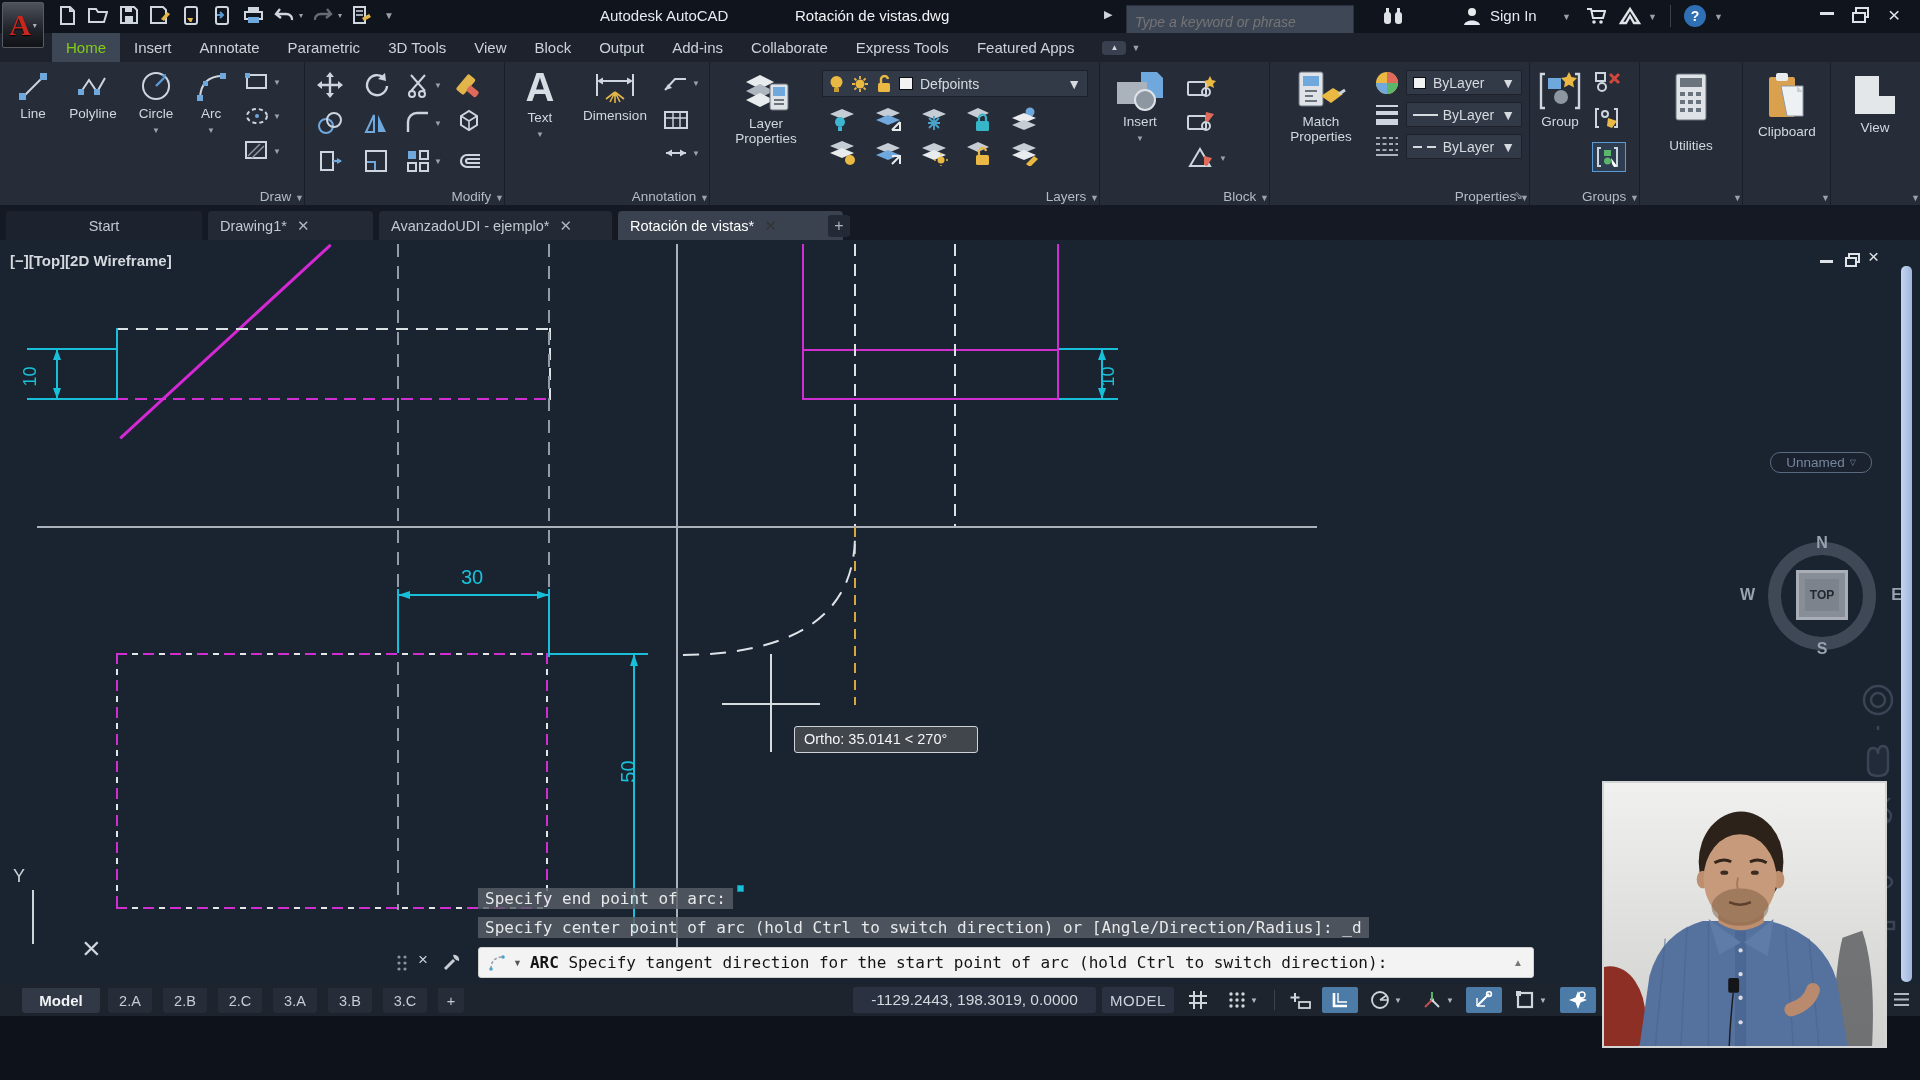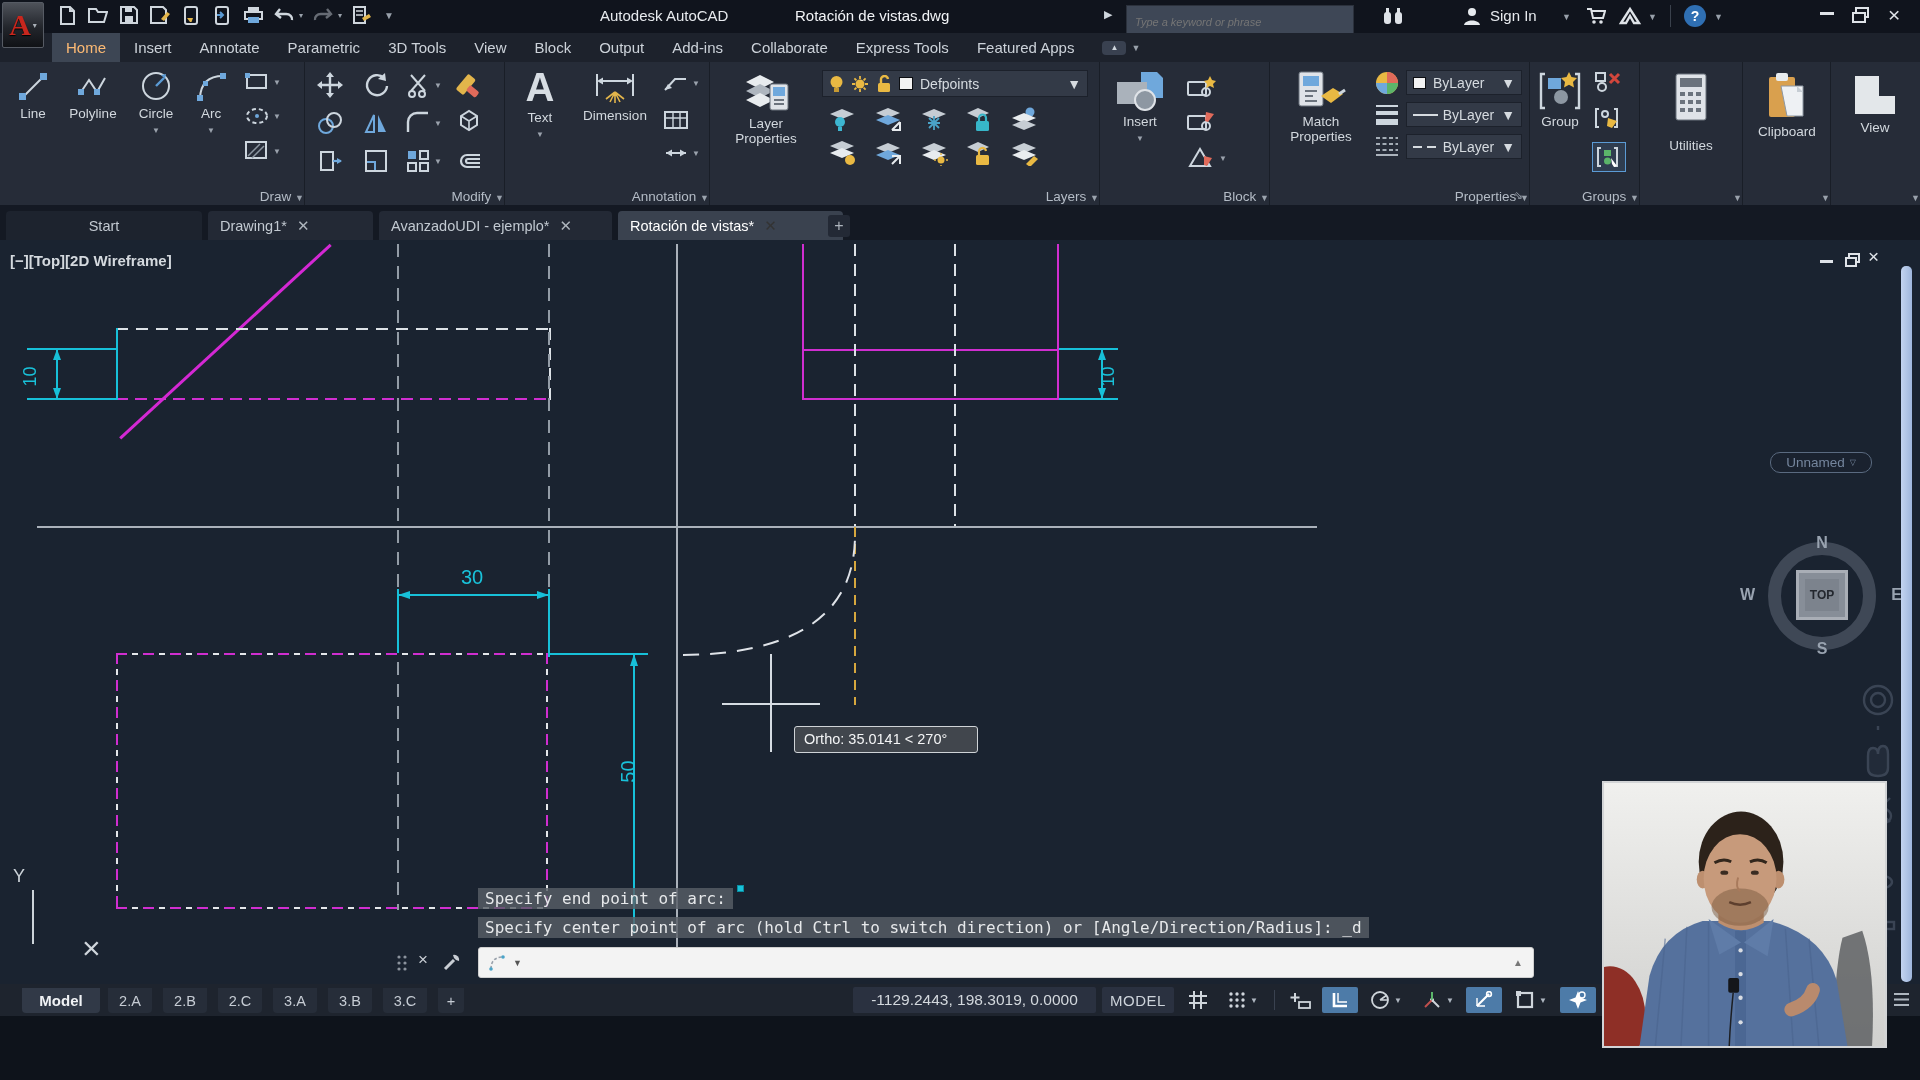"Type a keyword or phrase" .searchbox { font-size: 11px -> 14px }
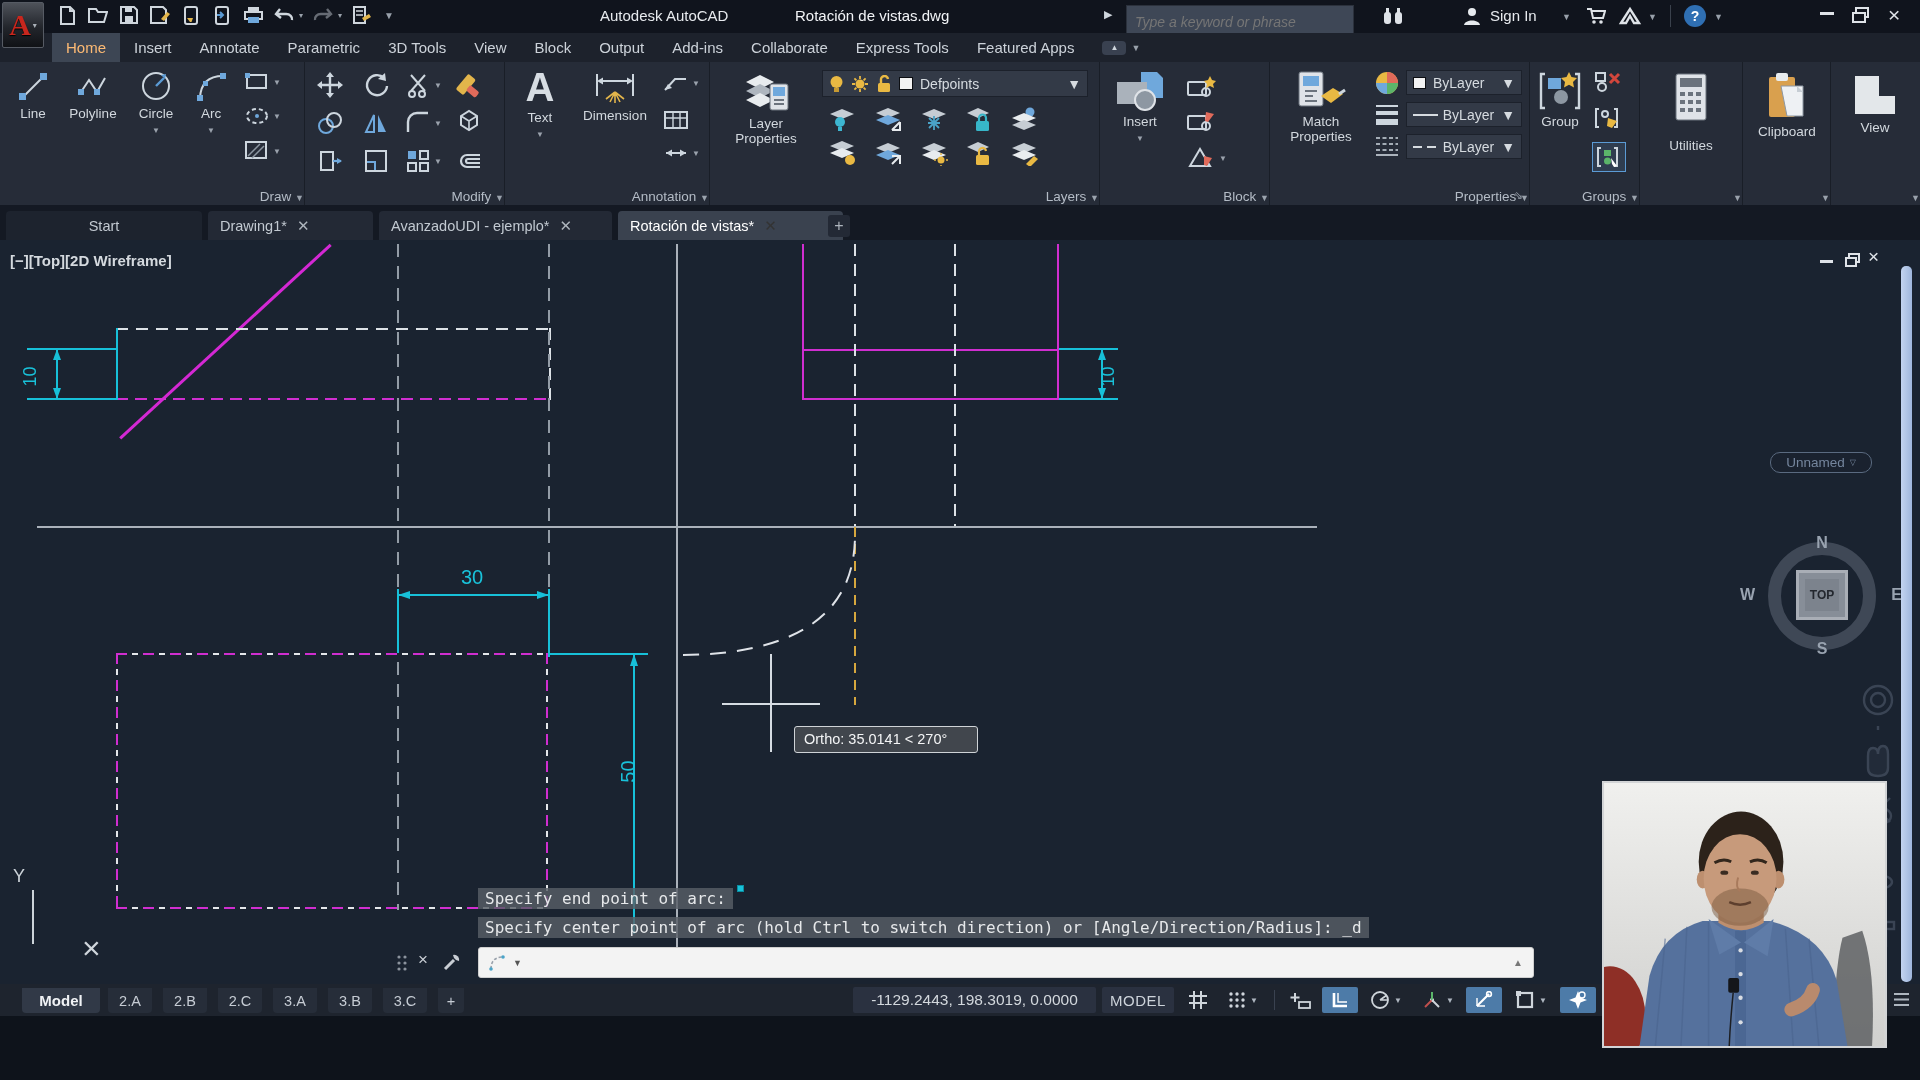"Home" .rtab.active { color: #fdba74 -> #84cc16 }
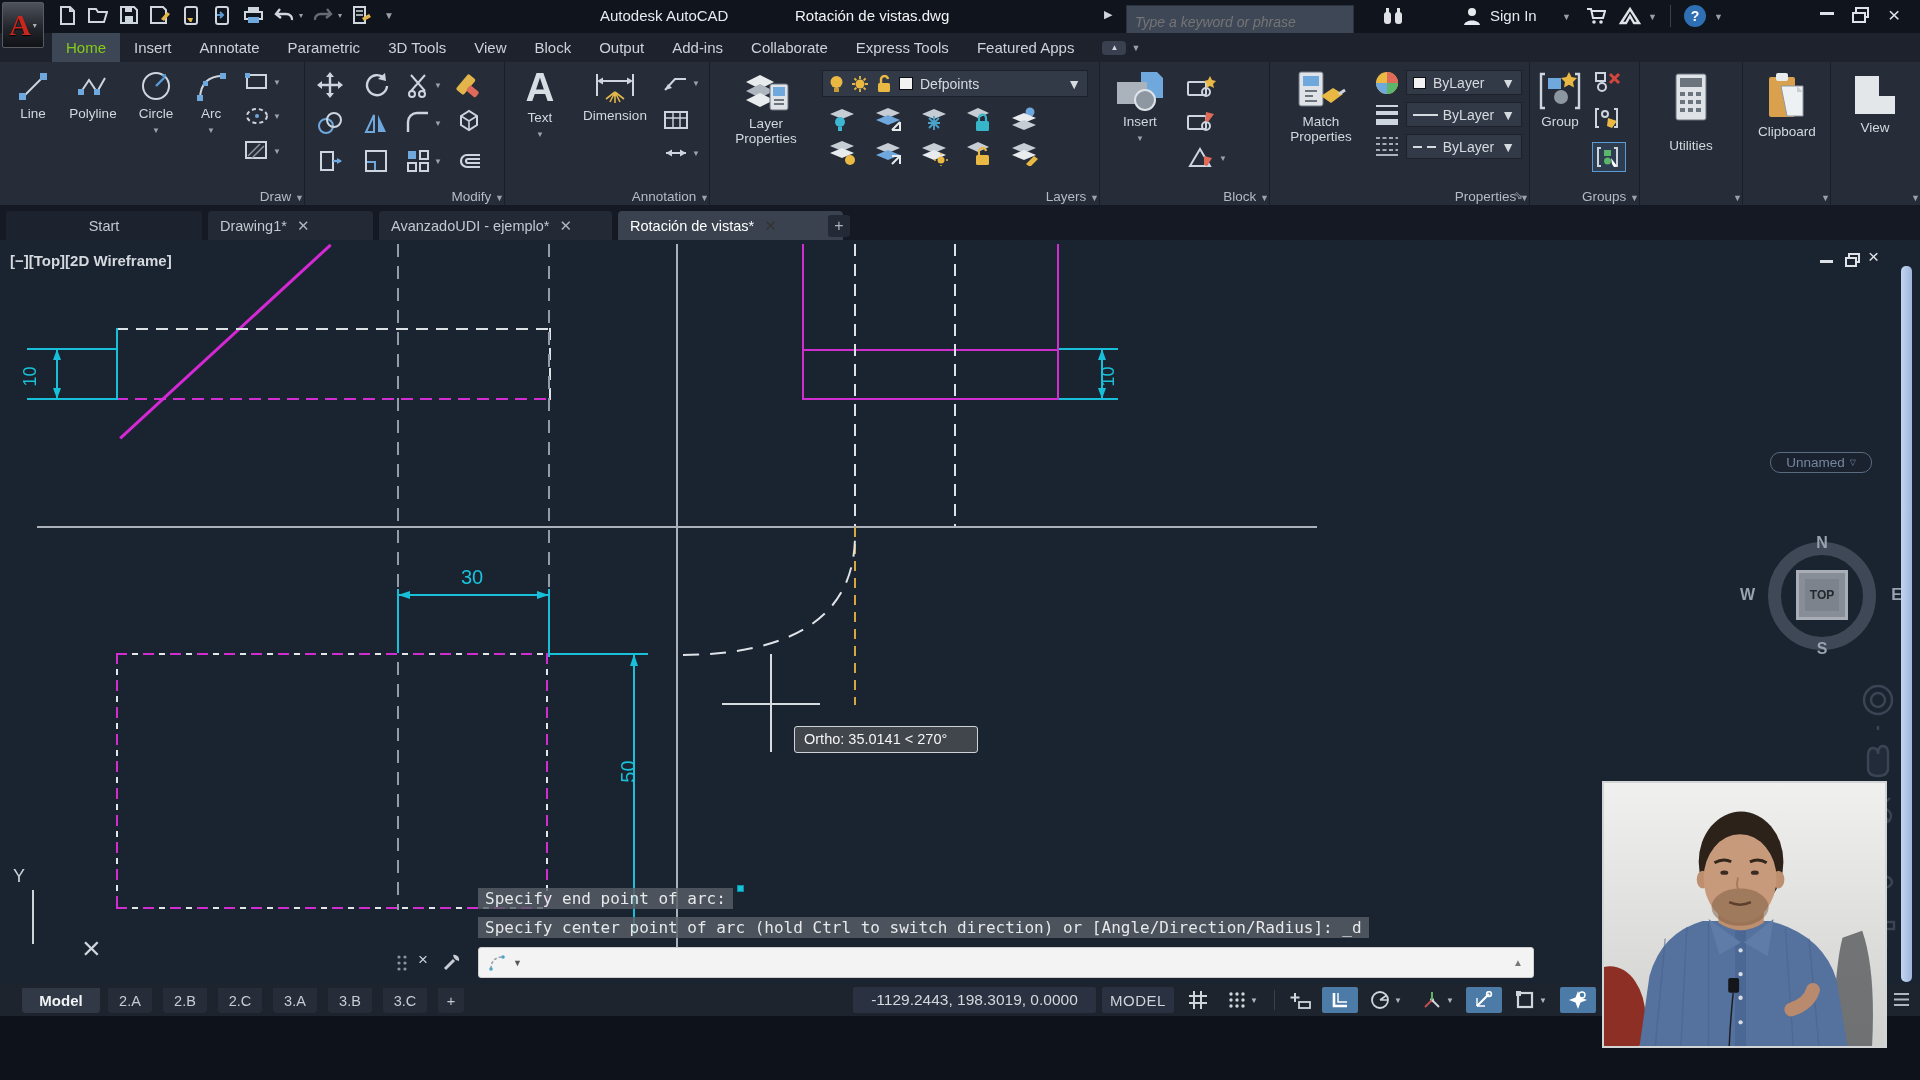"ARC Specify tangent direction for" span.mono { html: none -> <span> <b>ARC</b> <span>Specify tangent direction for the start point of arc (hold Ctrl to switch direction):</span> </span> }
